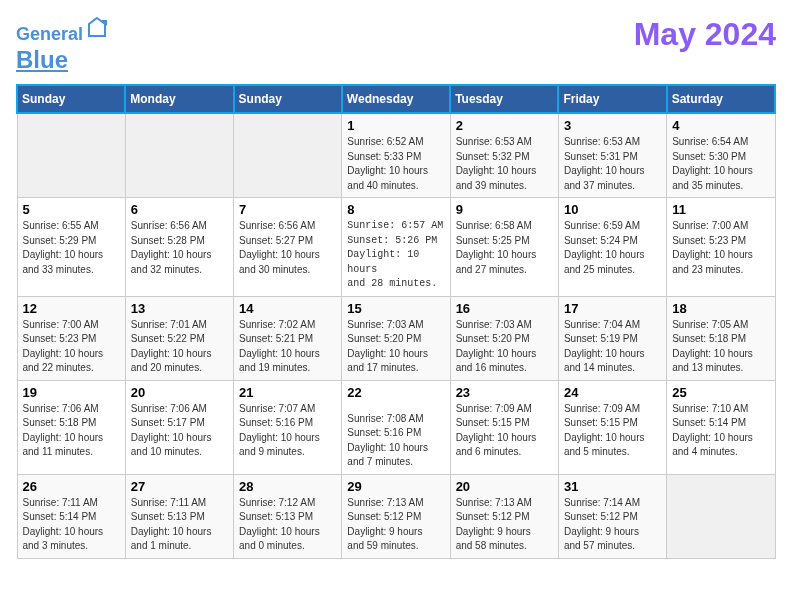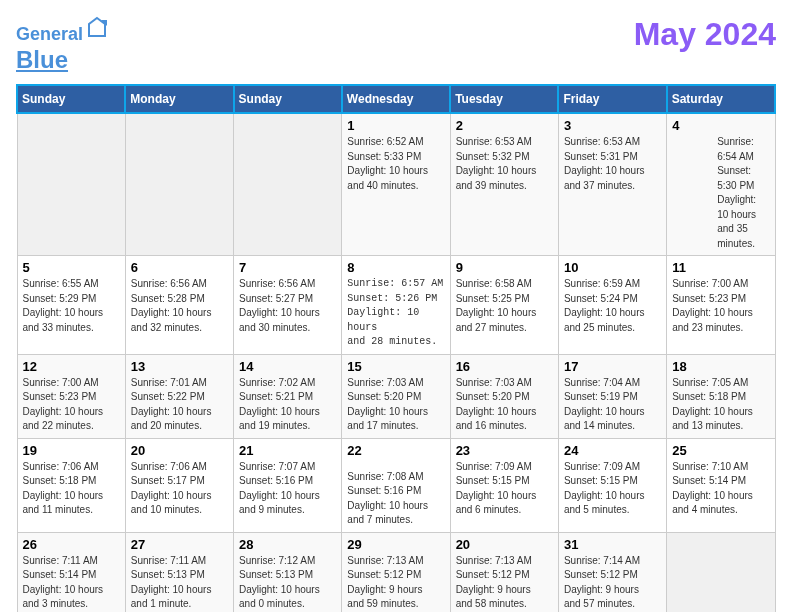"Sunrise: 6:54 AM" div.cell-text { margin-left: 45px -> none }
